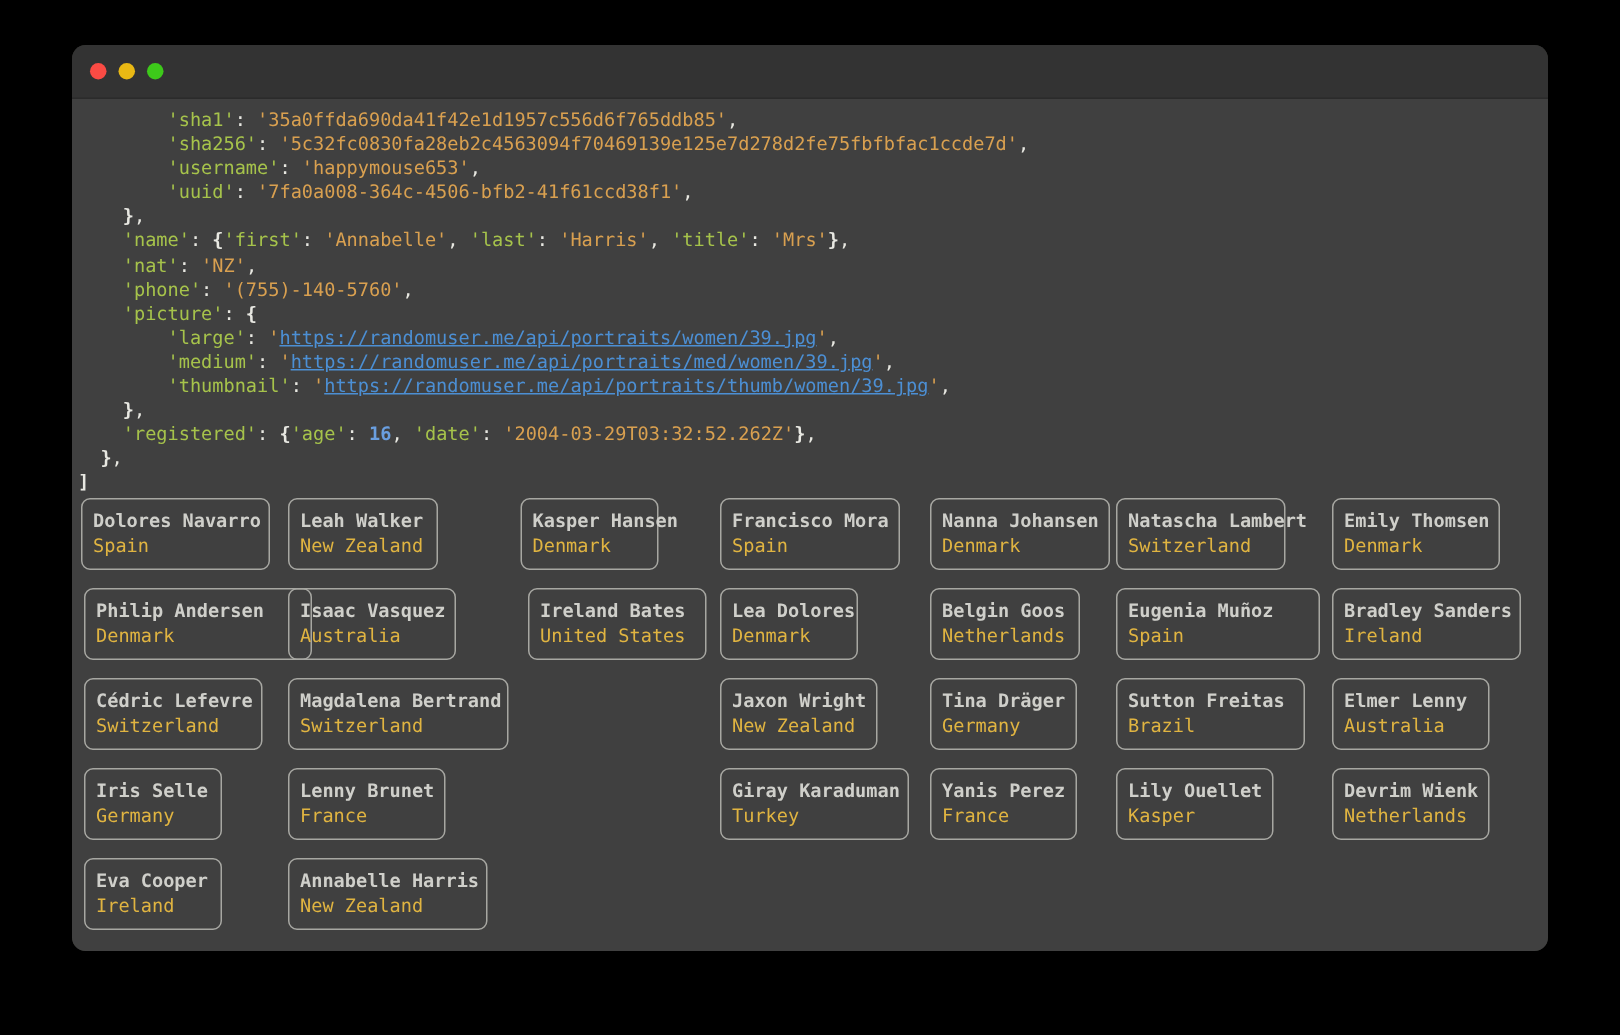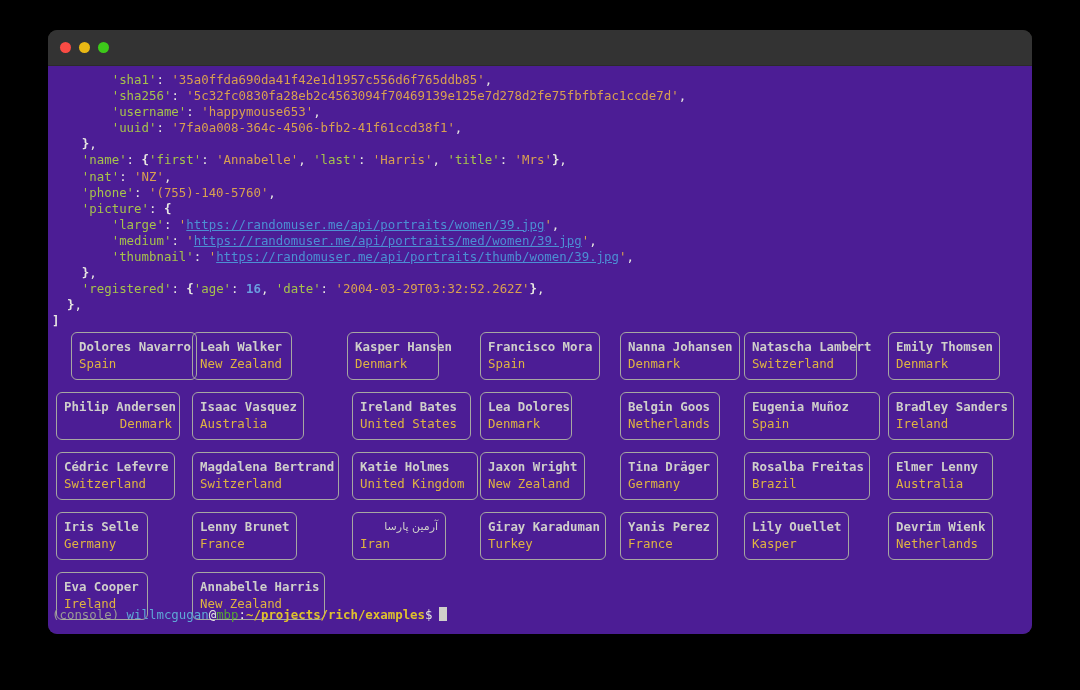"'sha1':" #terminal-body { background: #4c1d95 -> #404040 }
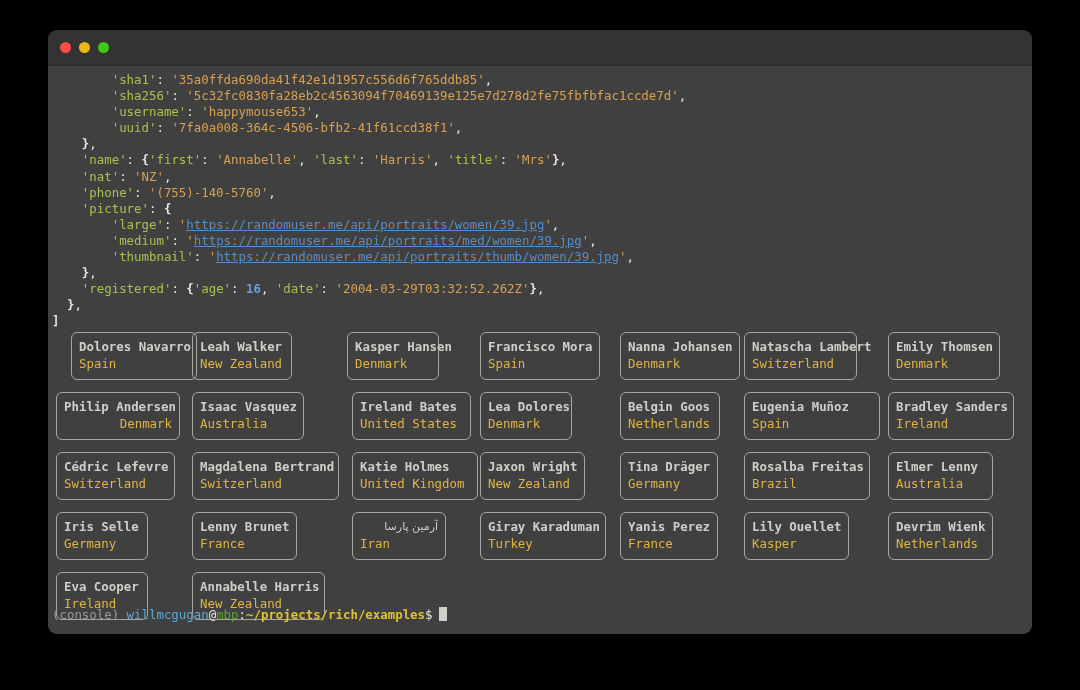"Dolores Navarro" div.card { left: 19px -> 2px }
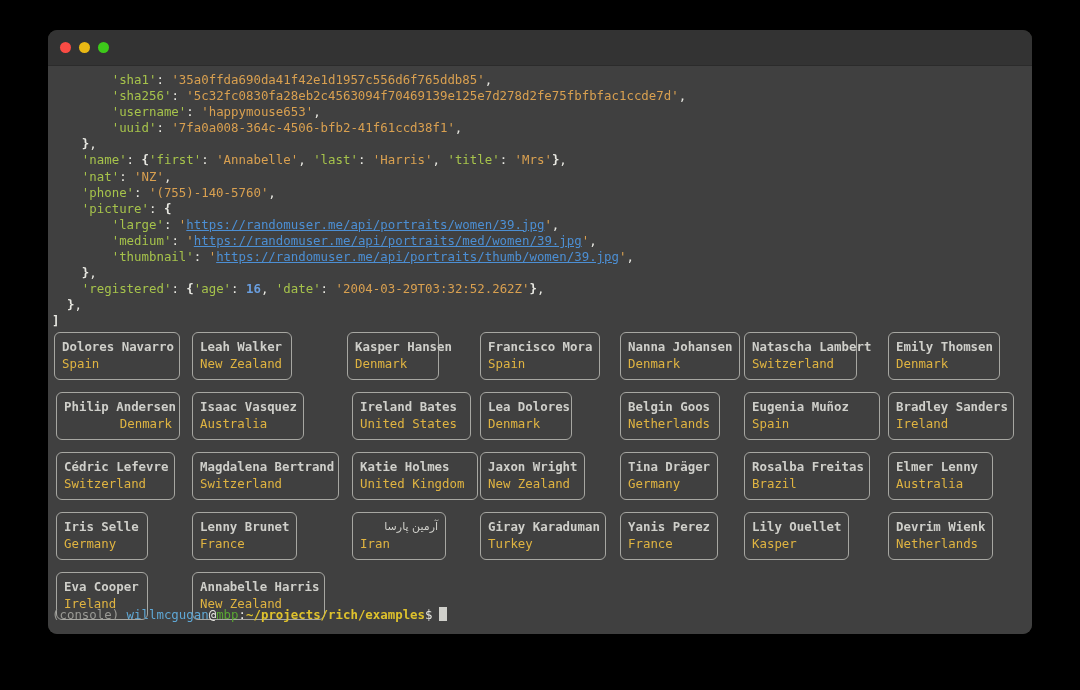"Philip Andersen" div.card { text-align: right -> none; width: 124px -> 152px }
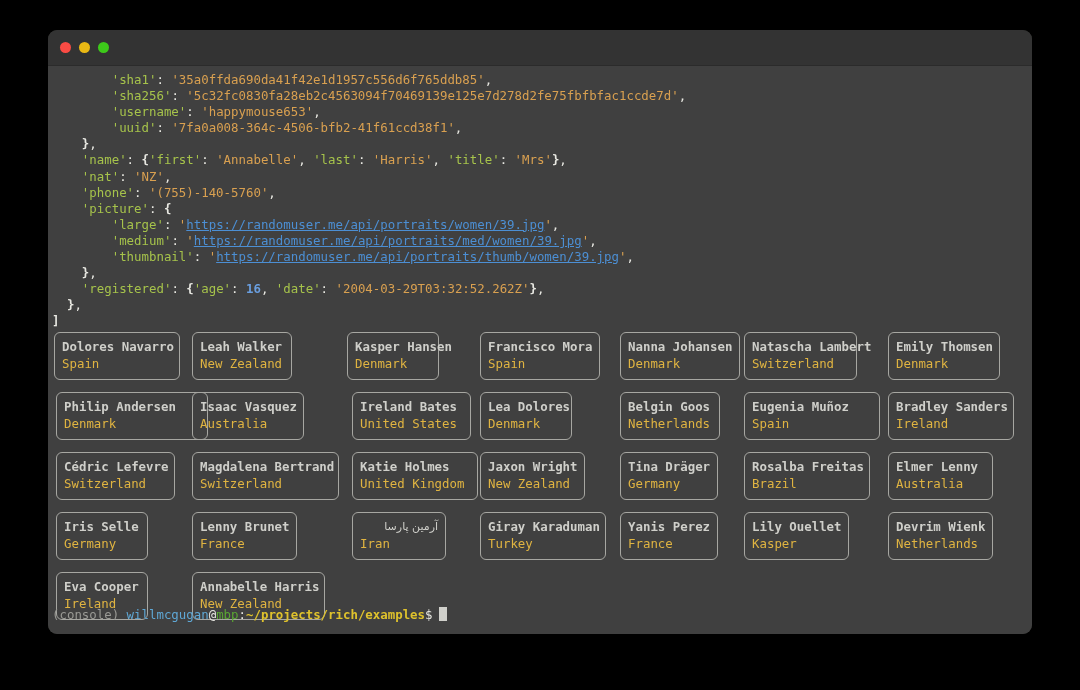"Katie Holmes" div.card { html: <div> <span>Katie Holmes</span> <span>United Kingdom</span> </div> -> none }
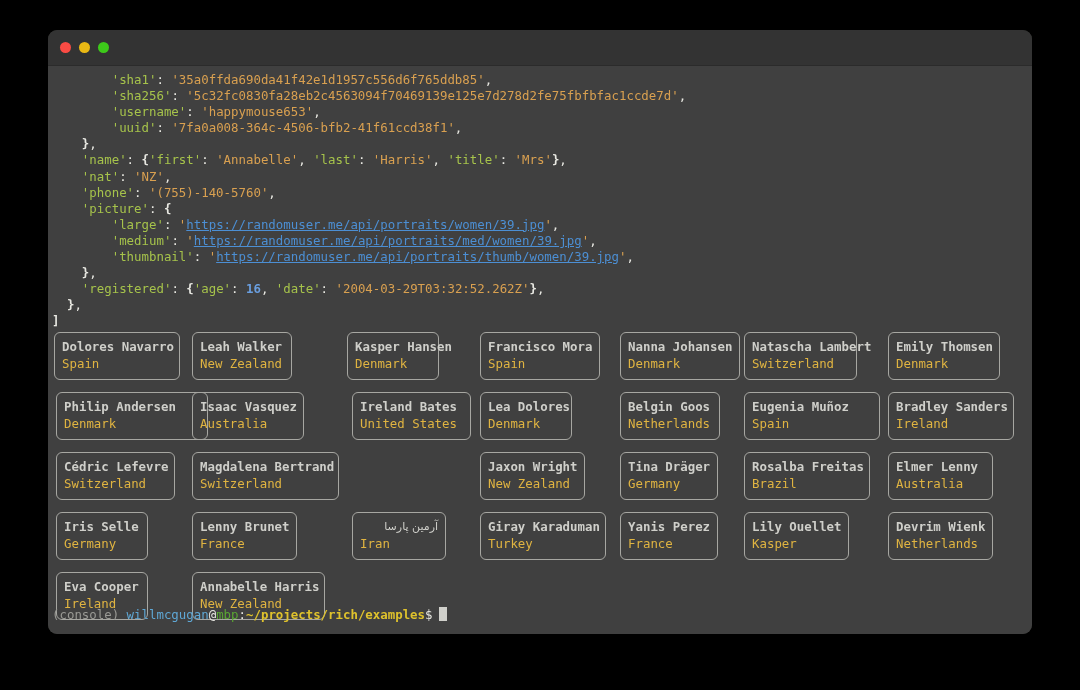"Rosalba Freitas" span.card-name { text: Rosalba -> Sutton }
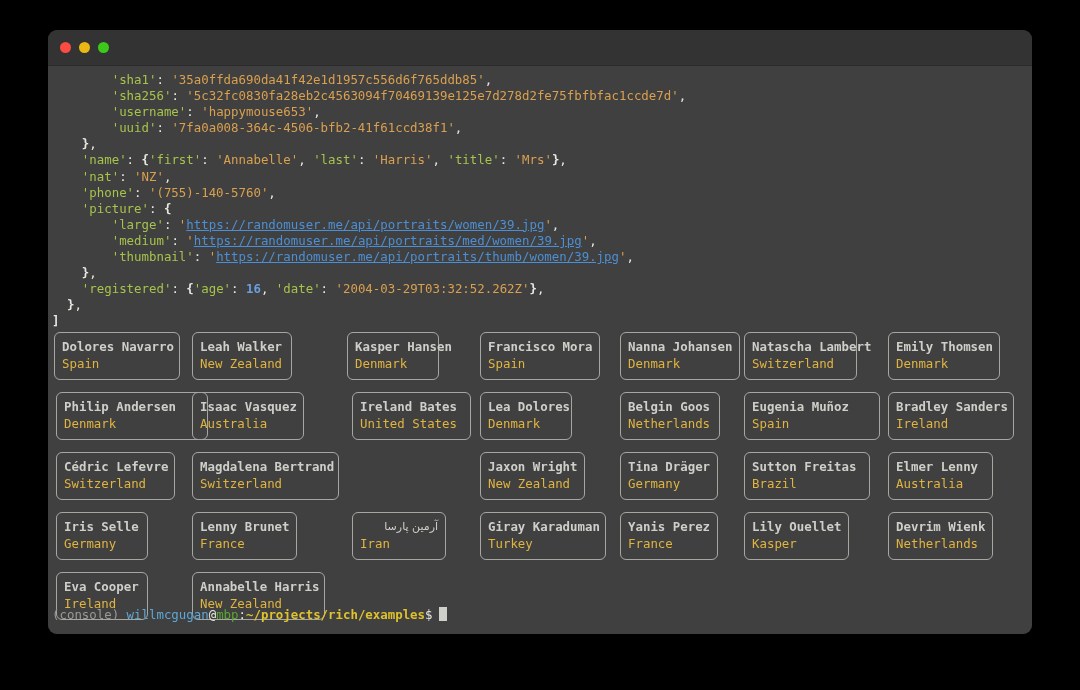"آرمین پارسا" div.card { html: <div> <span>آرمین پارسا</span> <span>Iran</span> </div> -> none }
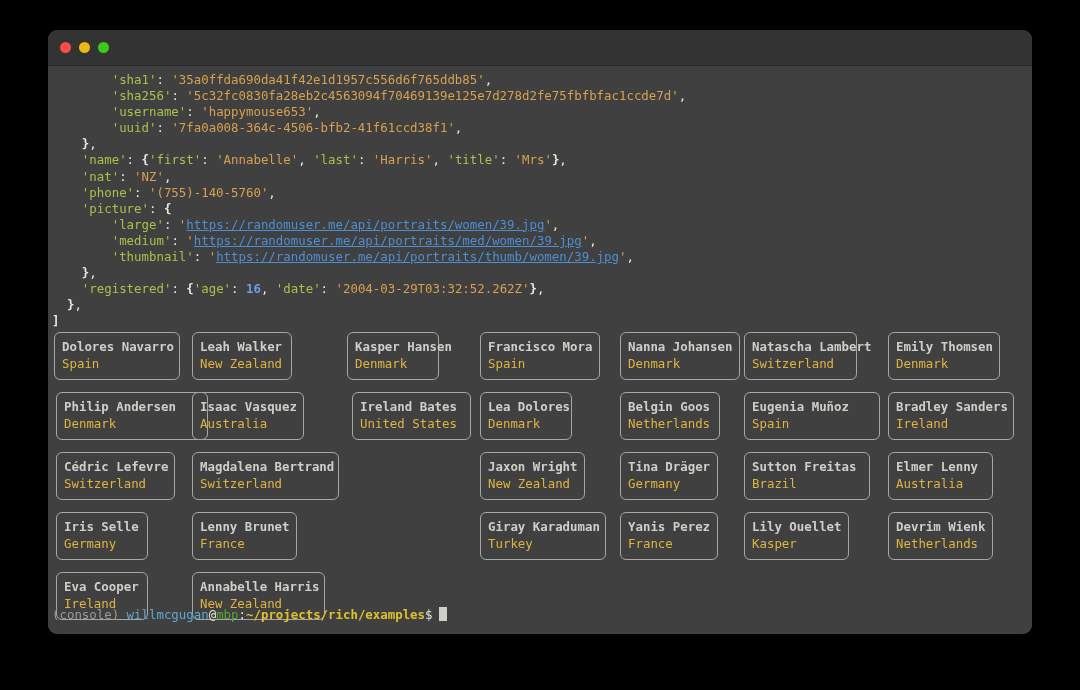"(console)" div { html: <div><span>(console)</span> <span>willmcgugan</span><span>@</span><span>mbp</span><span>:</span><span>~/projects/rich/examples</span><span>$</span><span></span></div> -> none }
